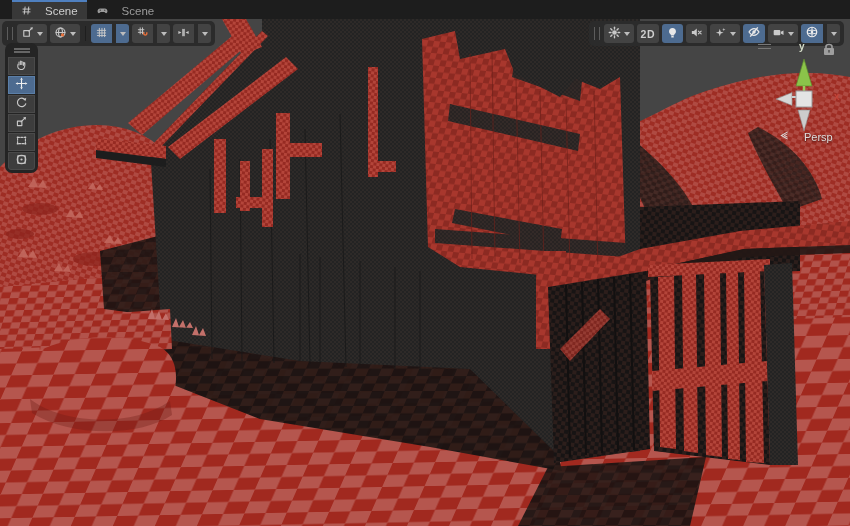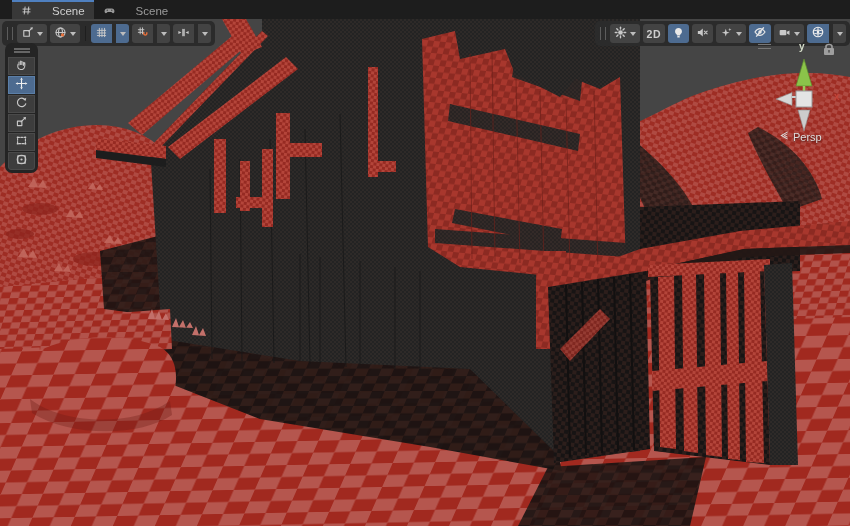"Scene" .tab { gap: 20px -> 13px }
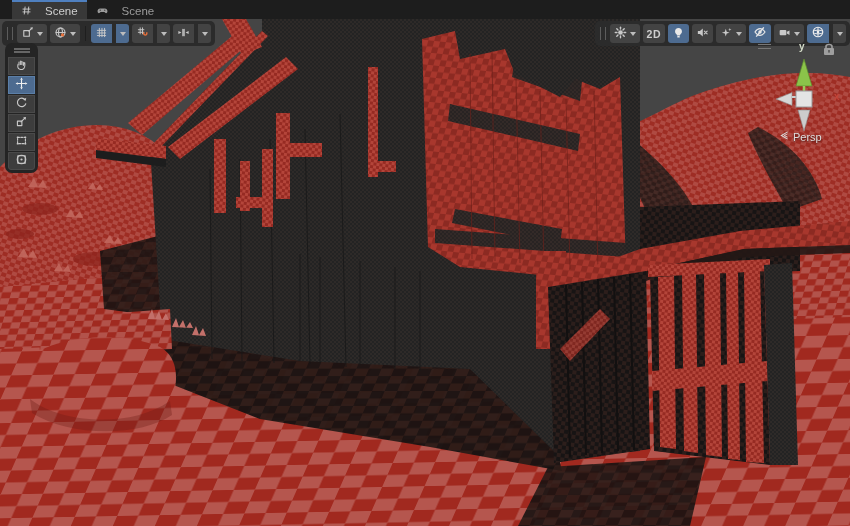"2D" .strip.right { right: 0 -> 6px }
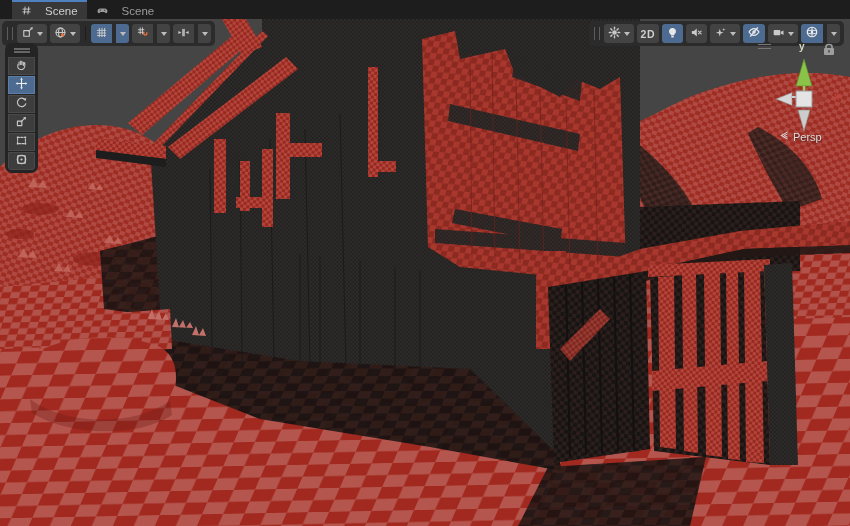"Persp" .gizmo .persp { gap: 4px -> 15px }
